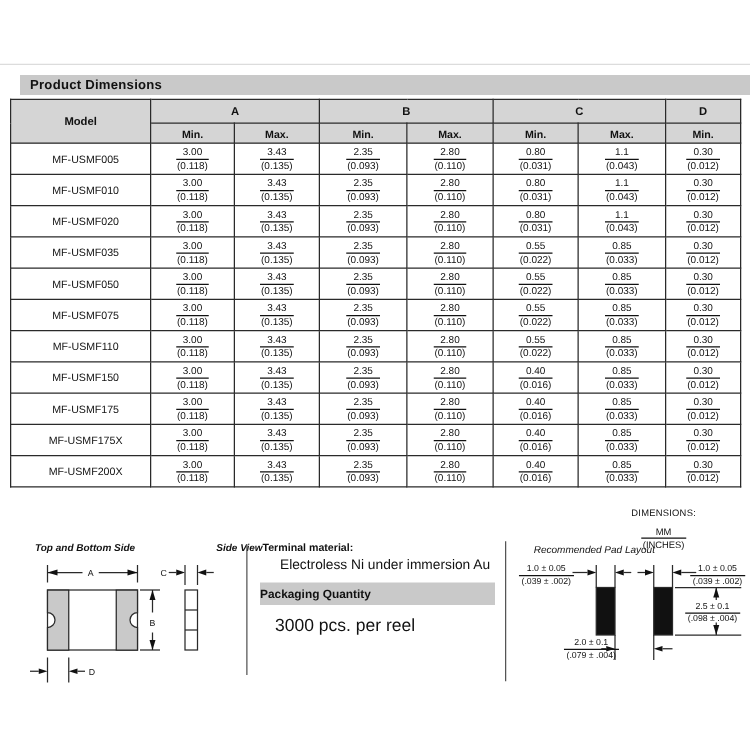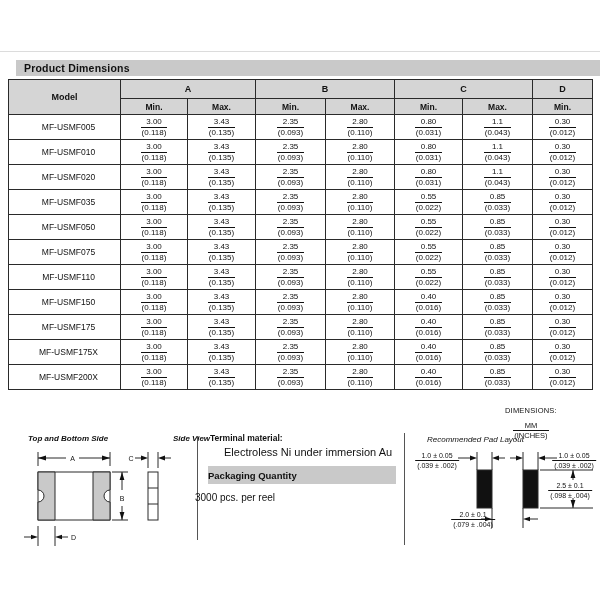"3000 pcs. per reel" .pkg-value { font-size: 10px -> 14px; left: 195px -> 220px }
